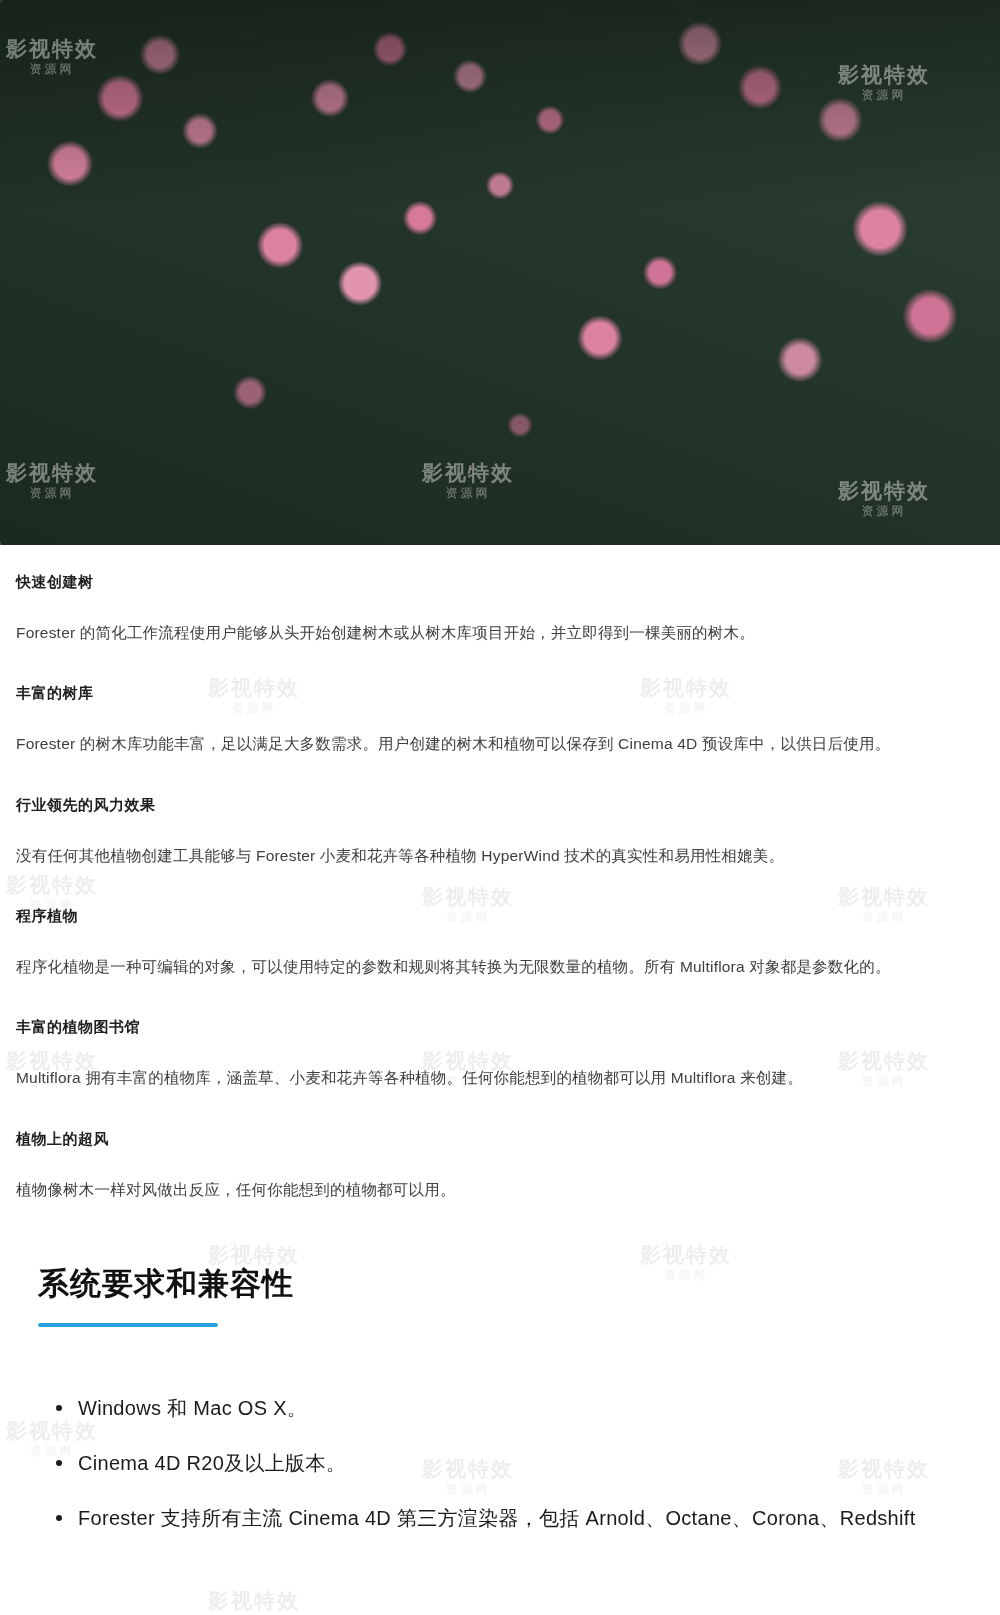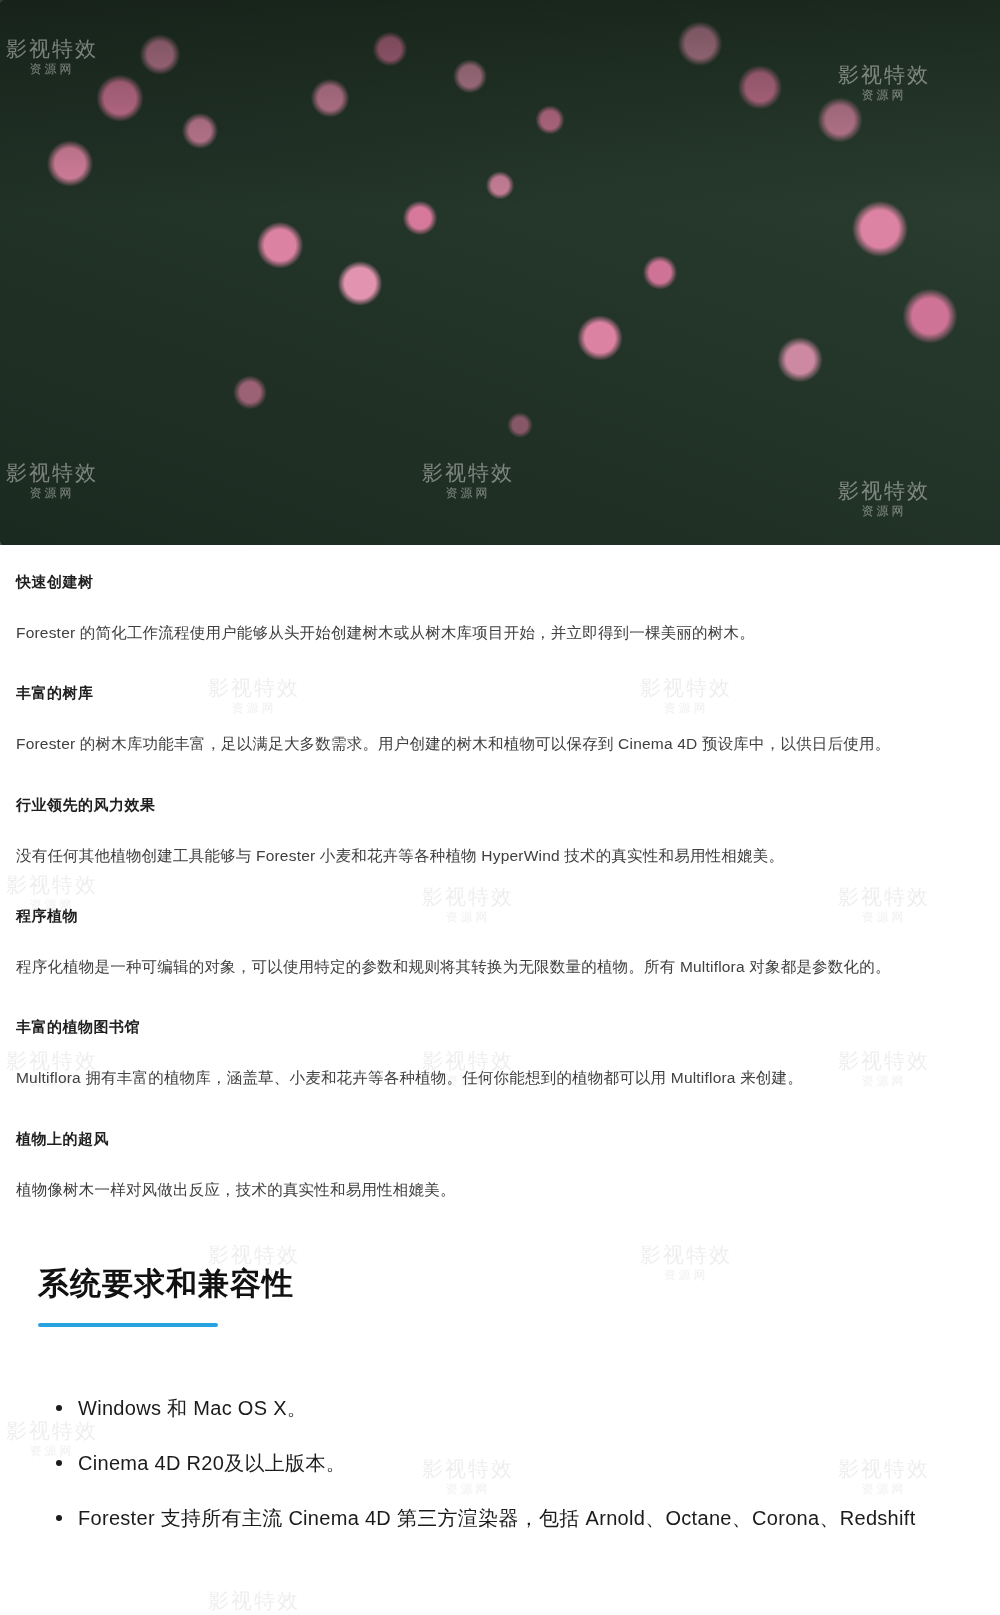"影视特效" .wm .wm-main { font-weight: 400 -> 700 }
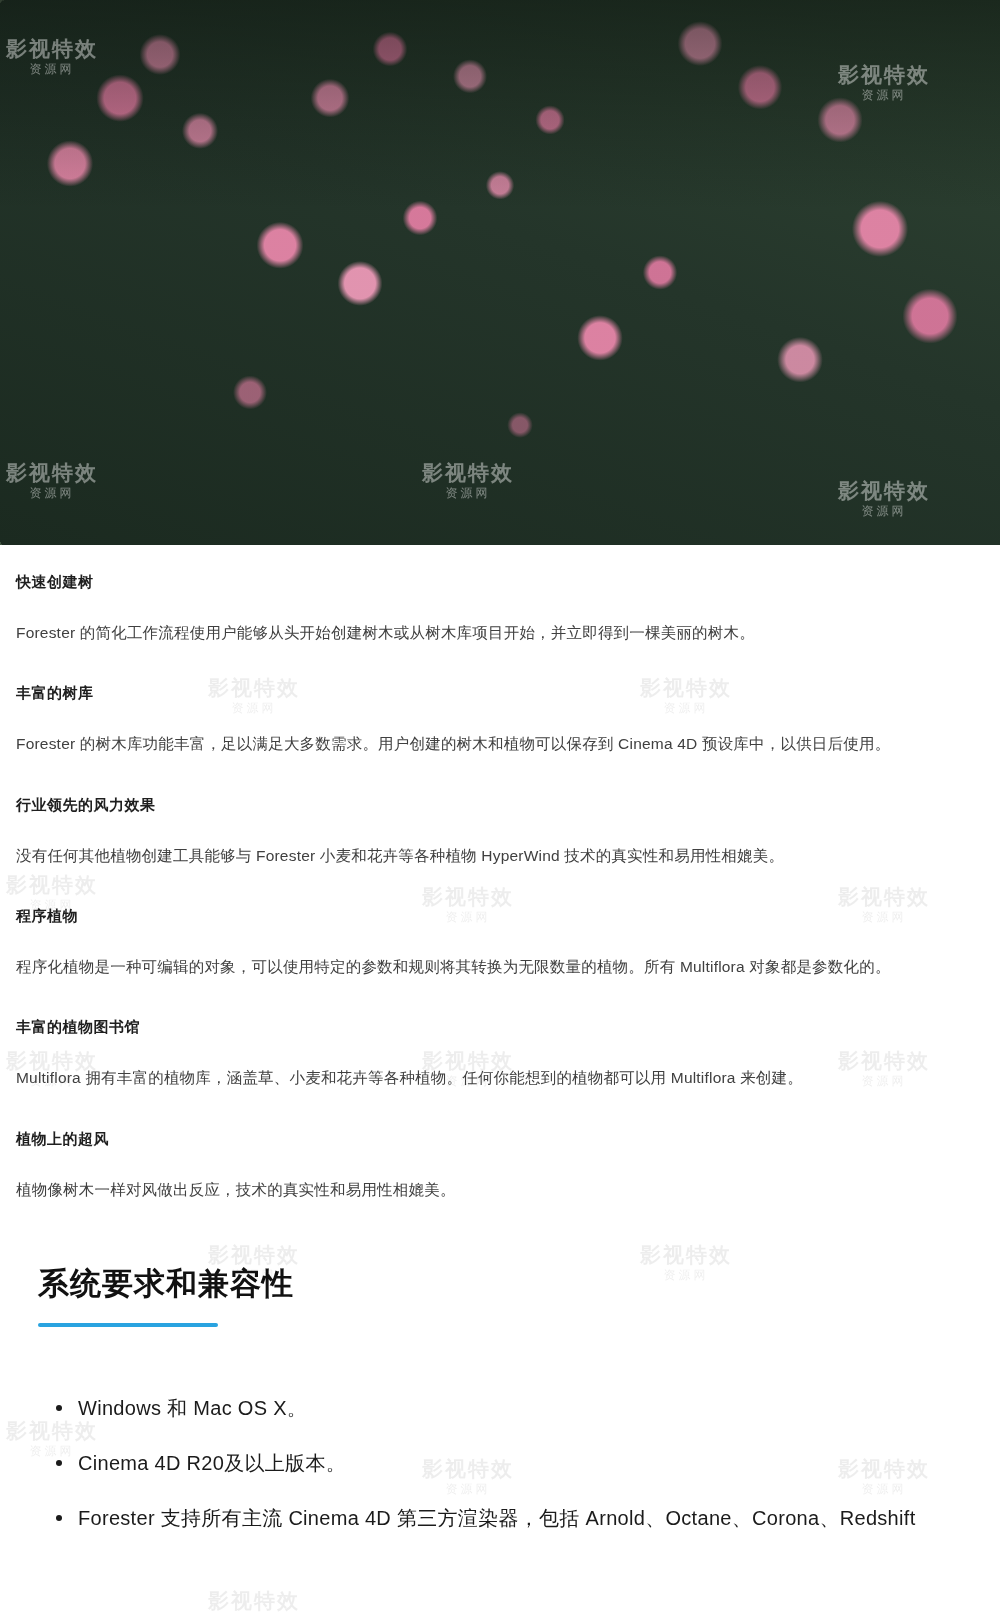"植物像树木一样对风做出反应，技术的真实性和易用性相媲美。" p.sec-body { text: 技术的真实性和易用性相媲美 -> 任何你能想到的植物都可以用 }
